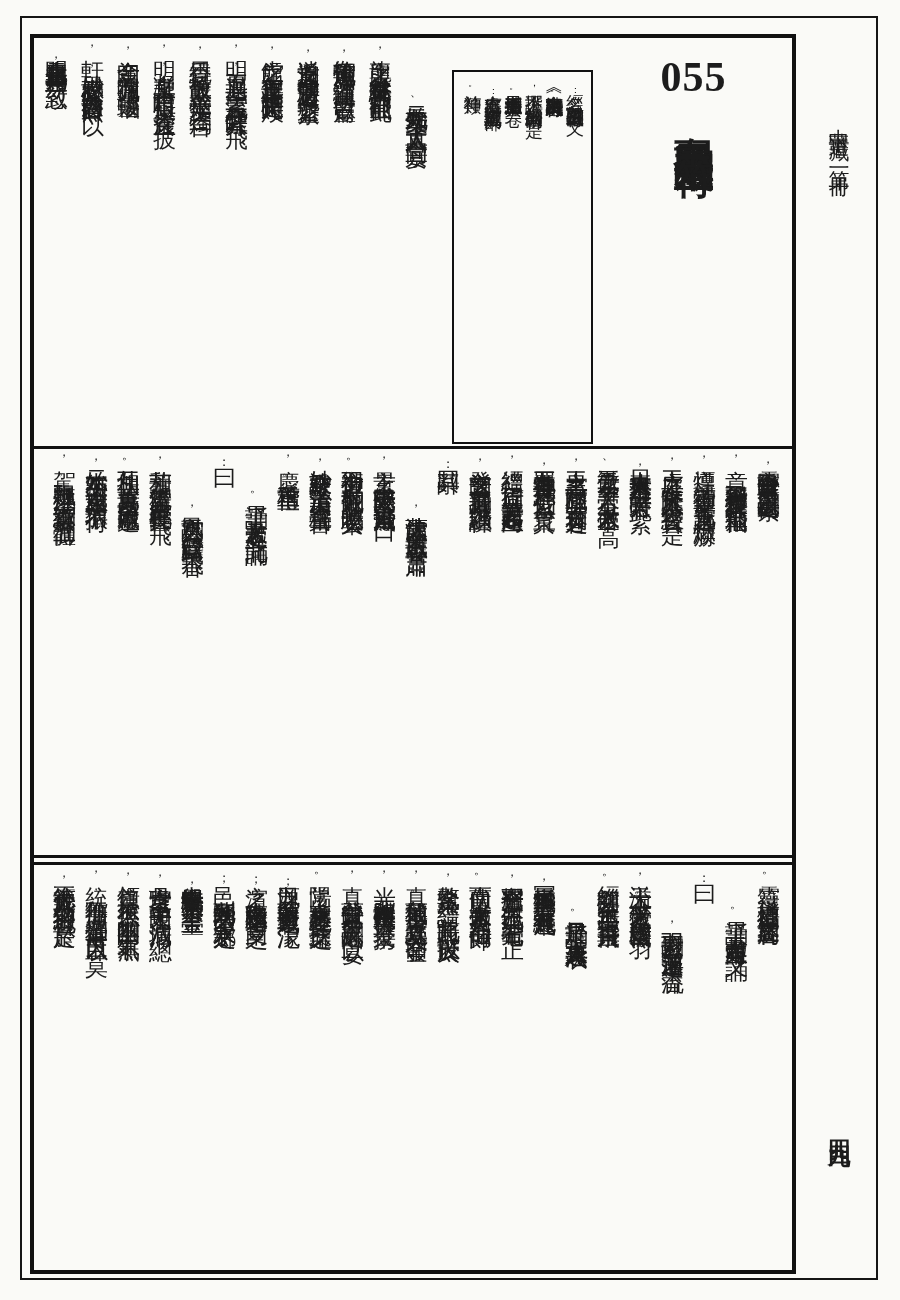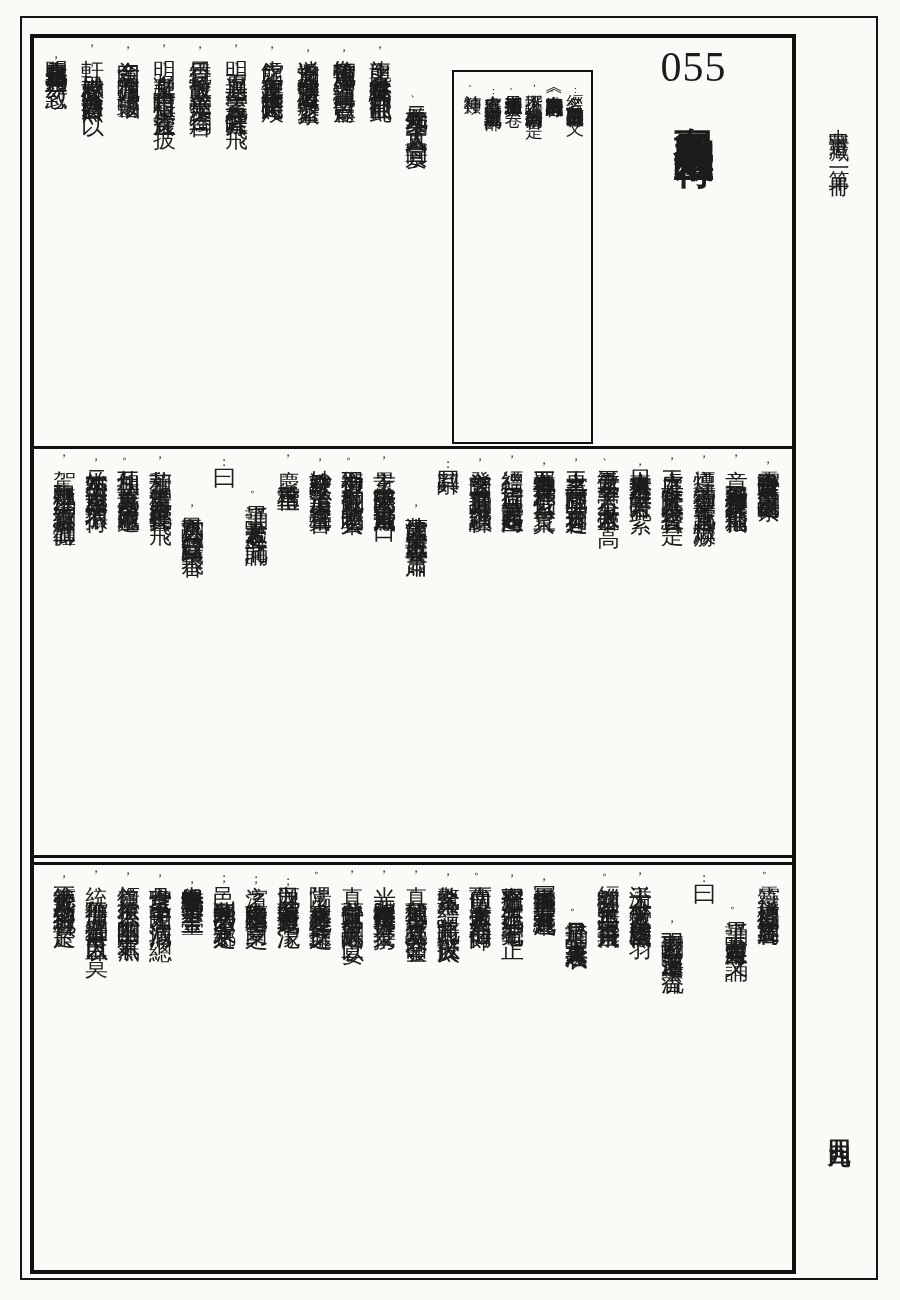"055" .doc-number { font-weight: 400 -> 700; margin-top: 2px -> 12px }
